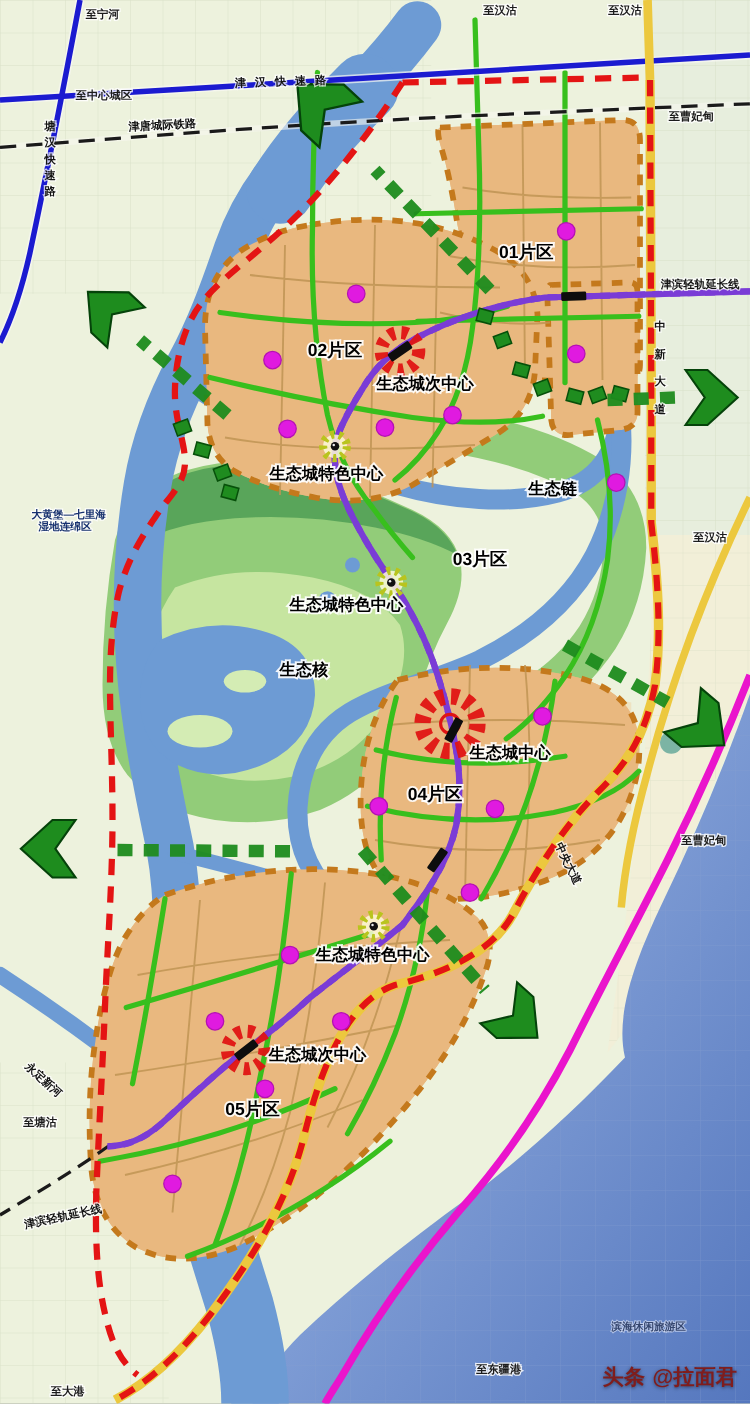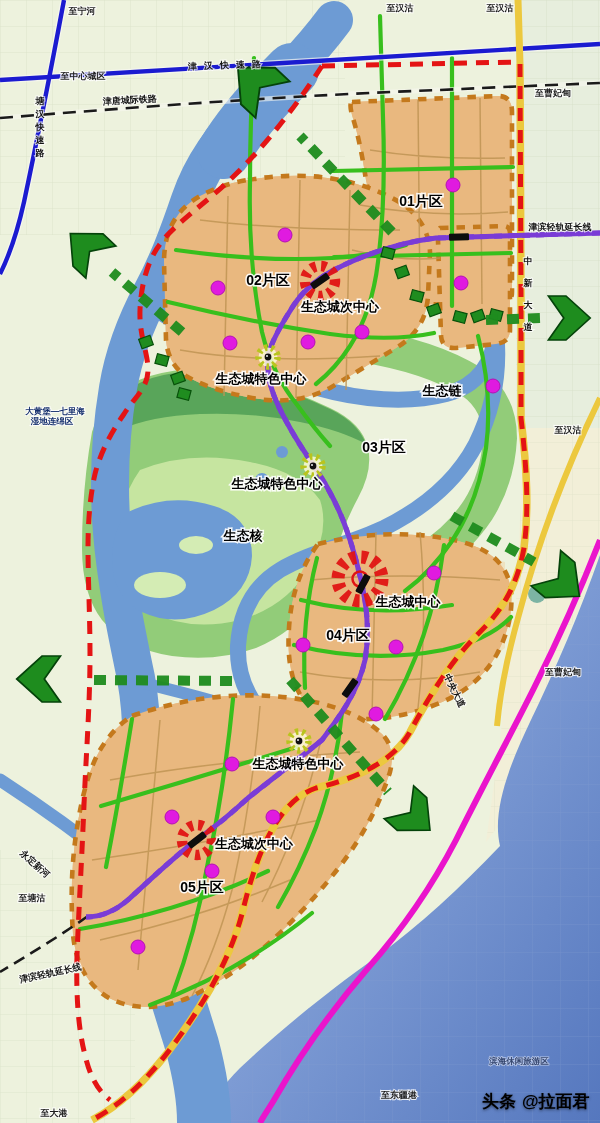"头条" .watermark { color: #000000 -> #7f1d1d }
